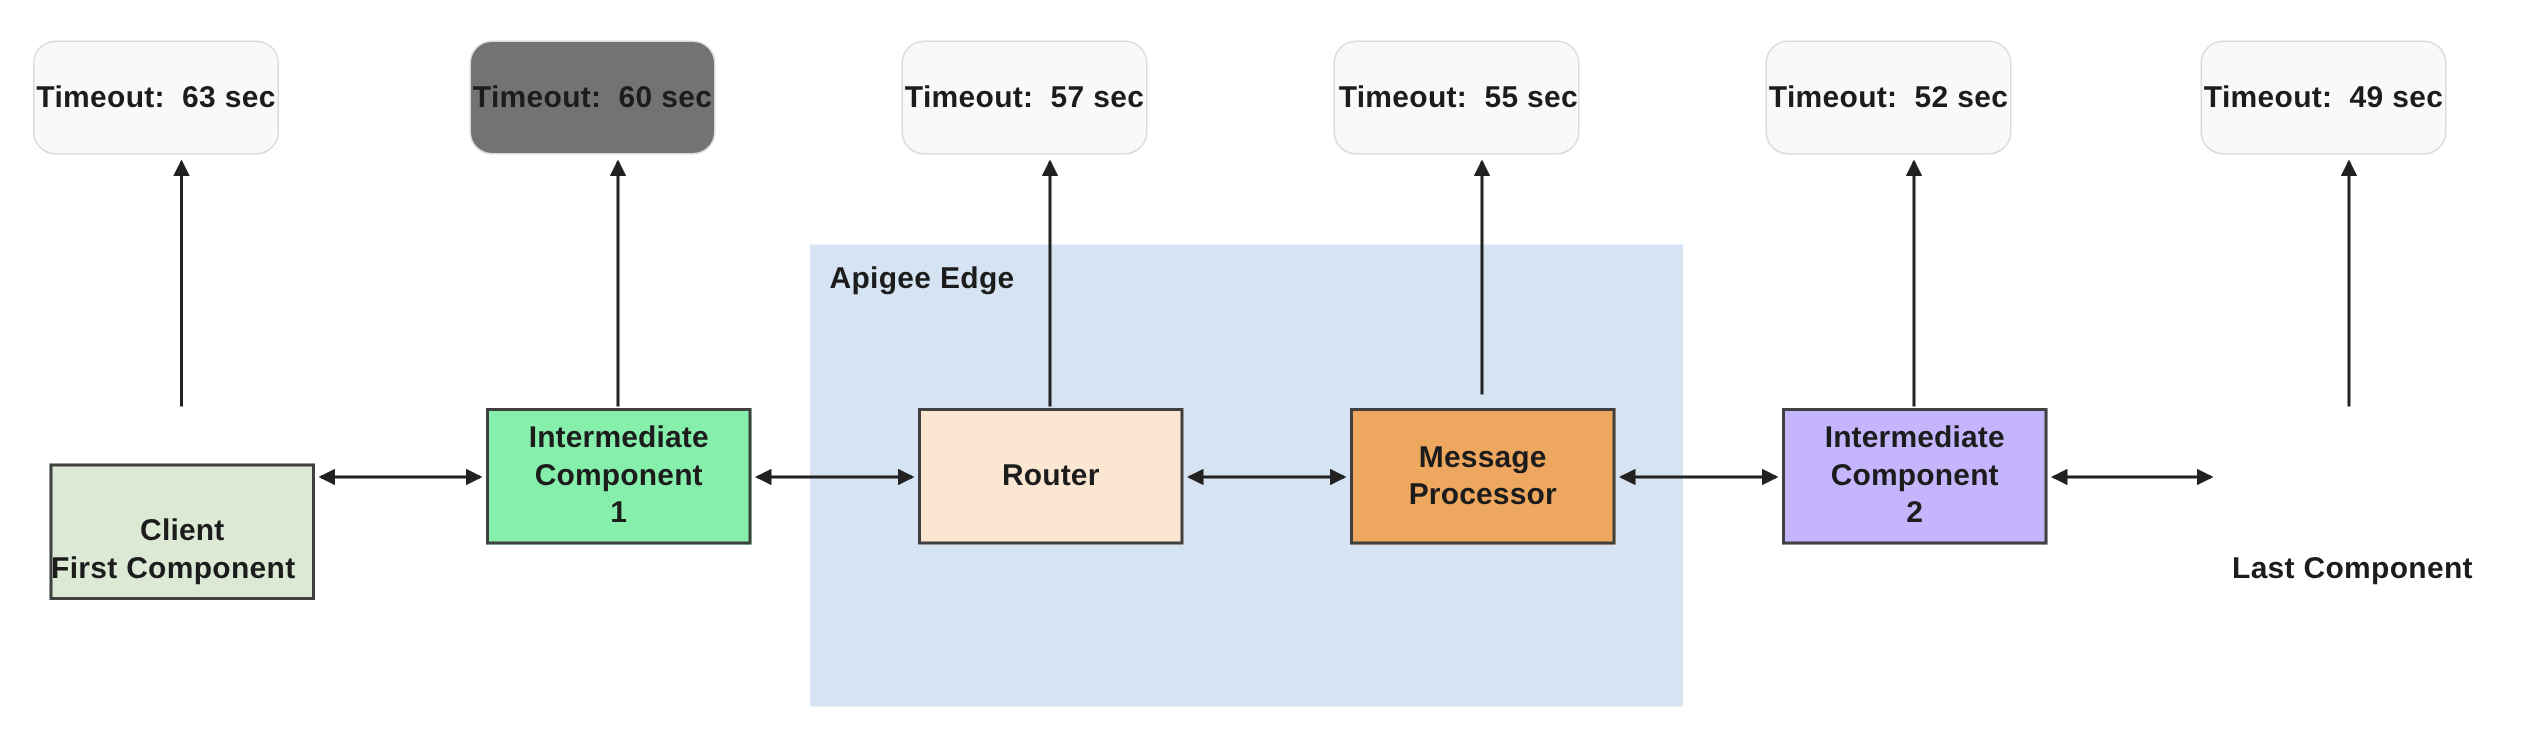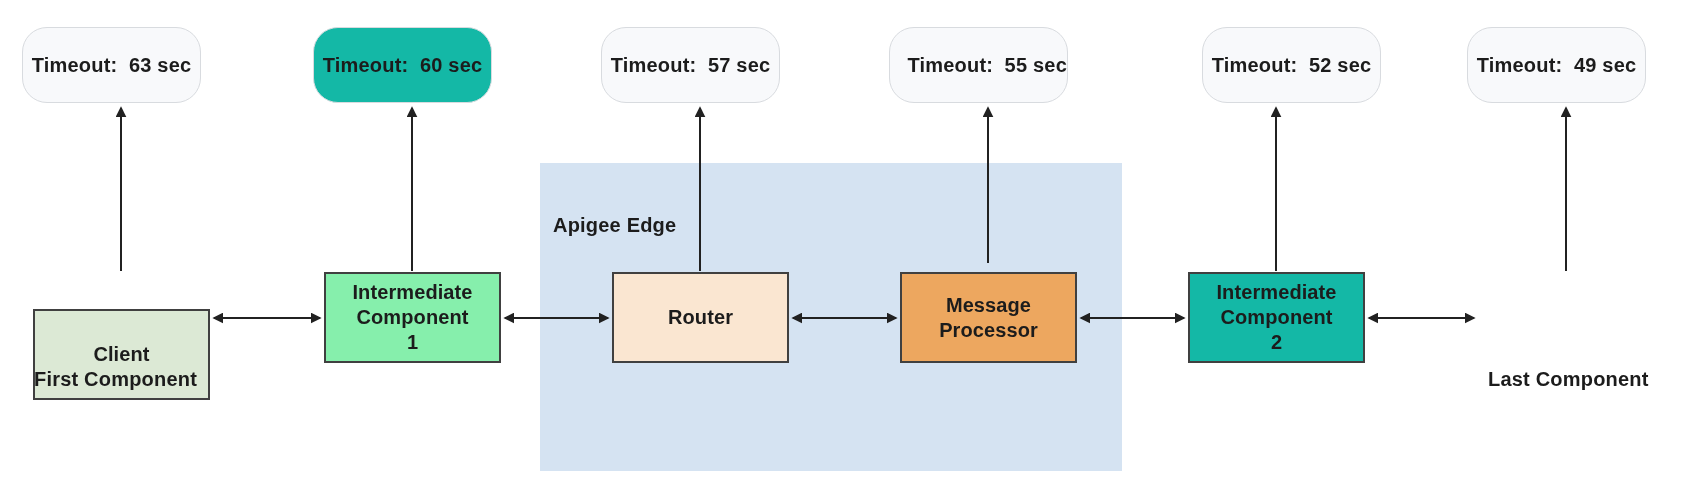"Timeout: 63 sec" .callout { border-radius: 25px -> 15px; width: 179px -> 164px }
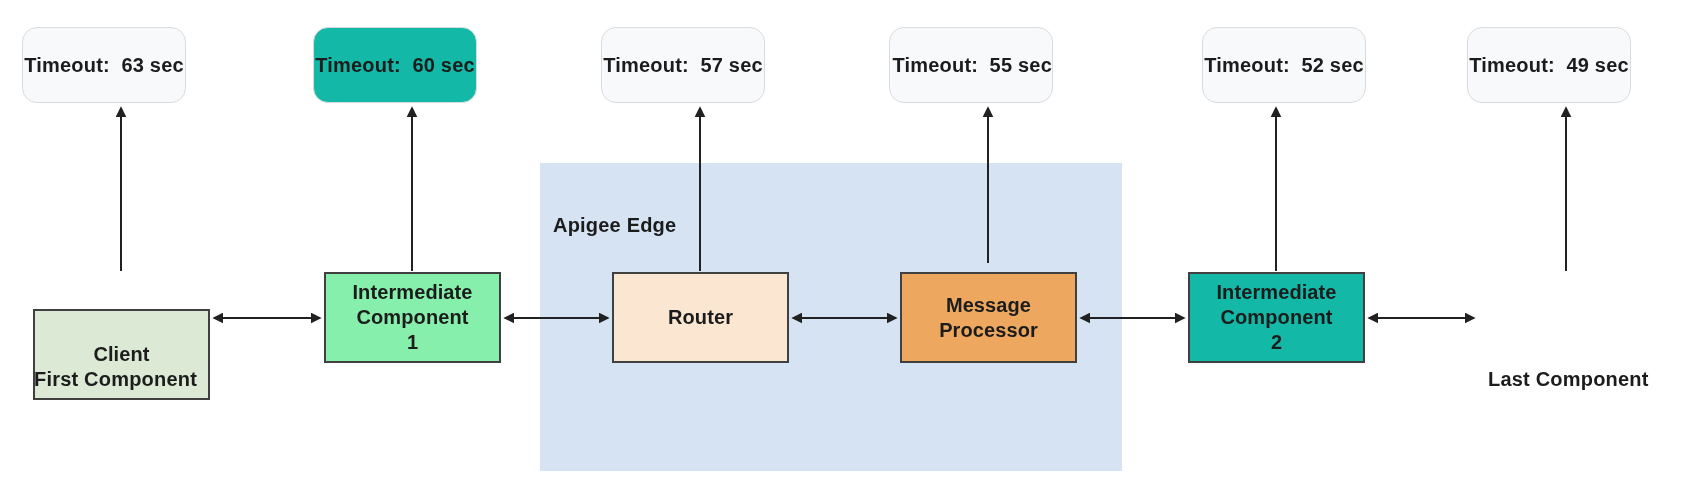"Timeout: 60 sec" div.callout { background-color: #14b8a6 -> #737373 }
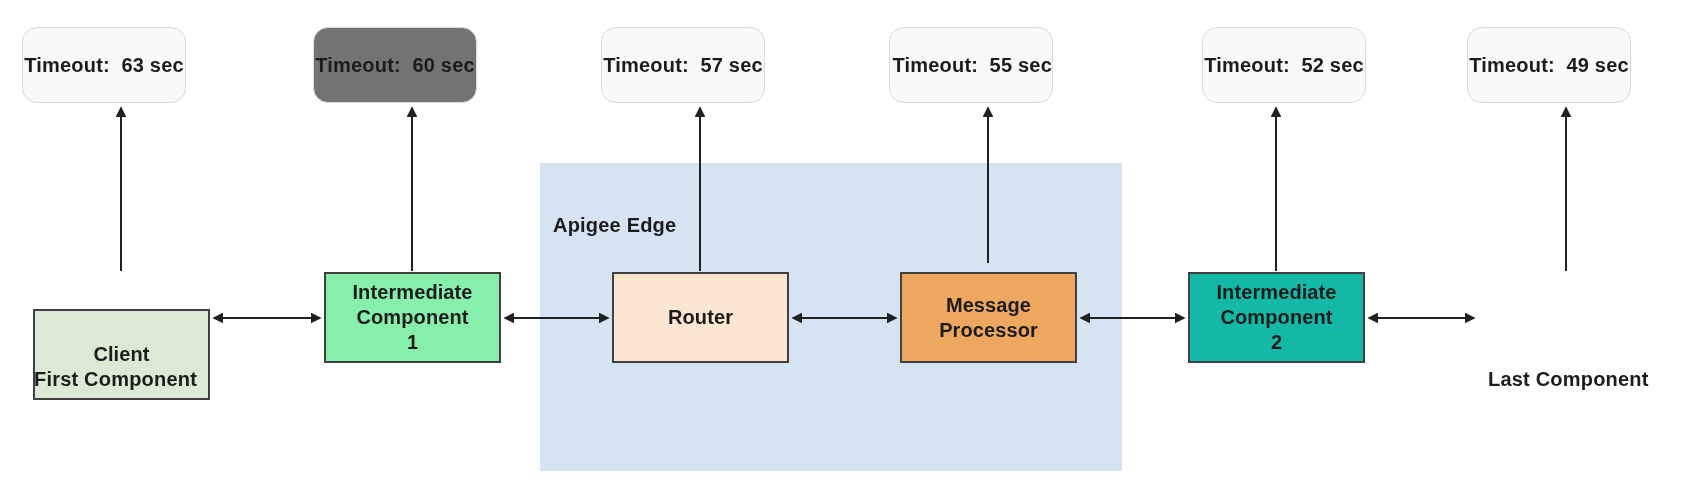"Timeout: 52 sec" .callout.c4 { left: 1202px -> 1177px }
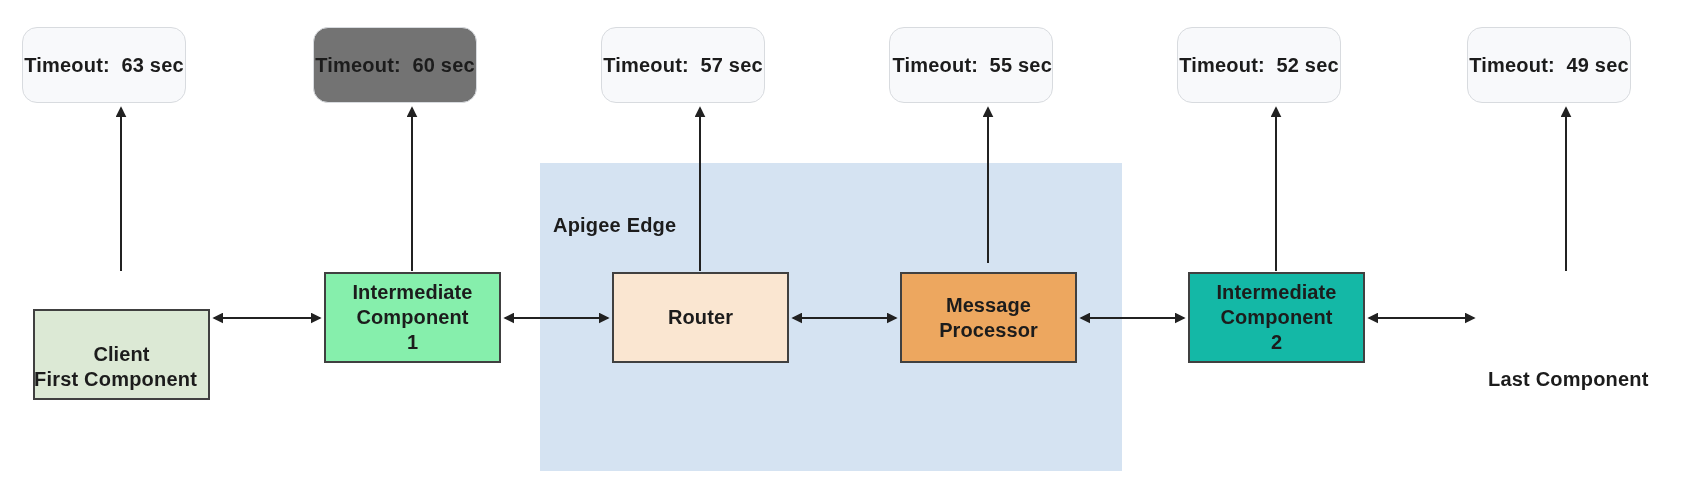"Apigee Edge" .region-label { margin-top: 39px -> none }
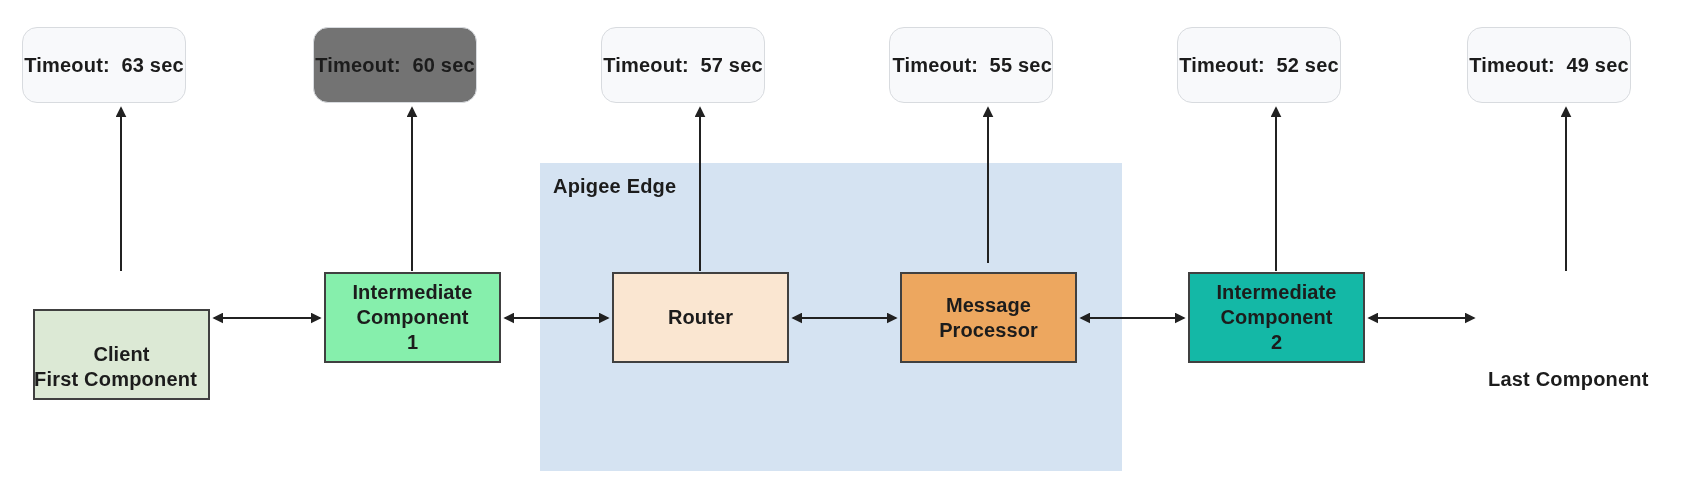"Intermediate Component 2" div.box { background-color: #14b8a6 -> #c4b5fd }
